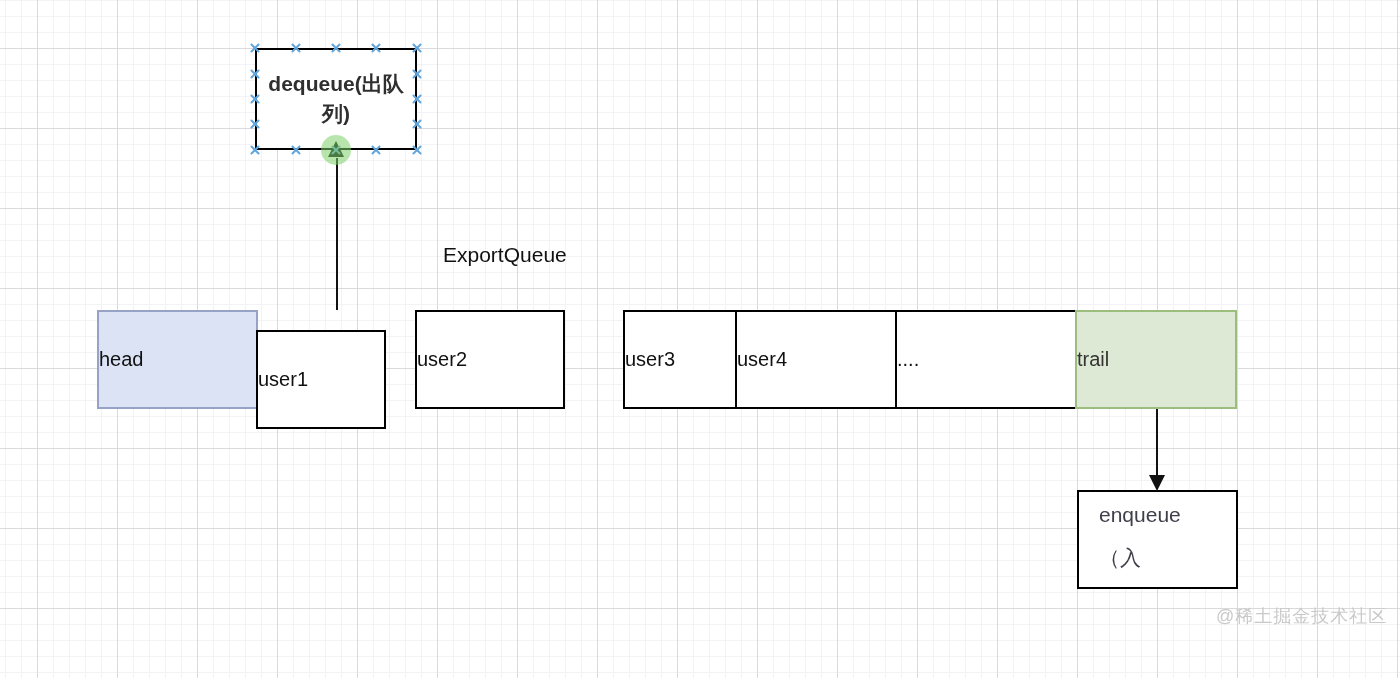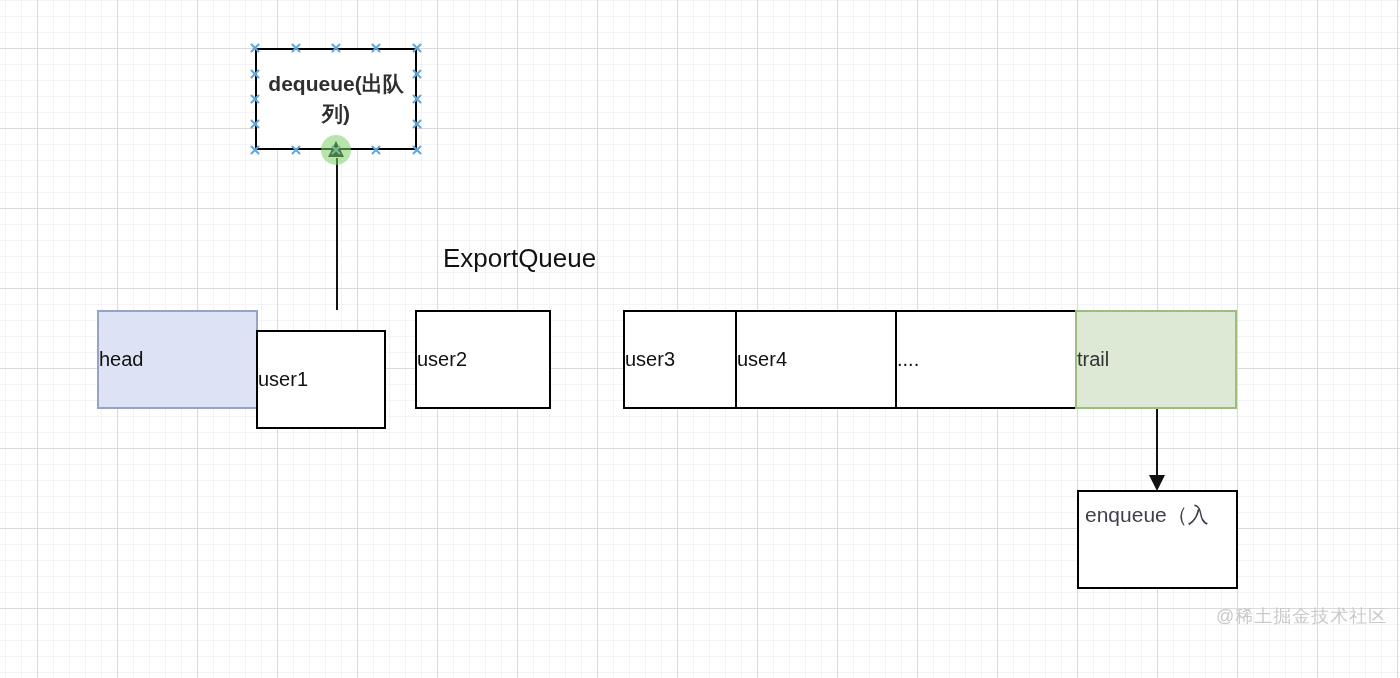"ExportQueue" .flow-label { font-size: 26px -> 21px }
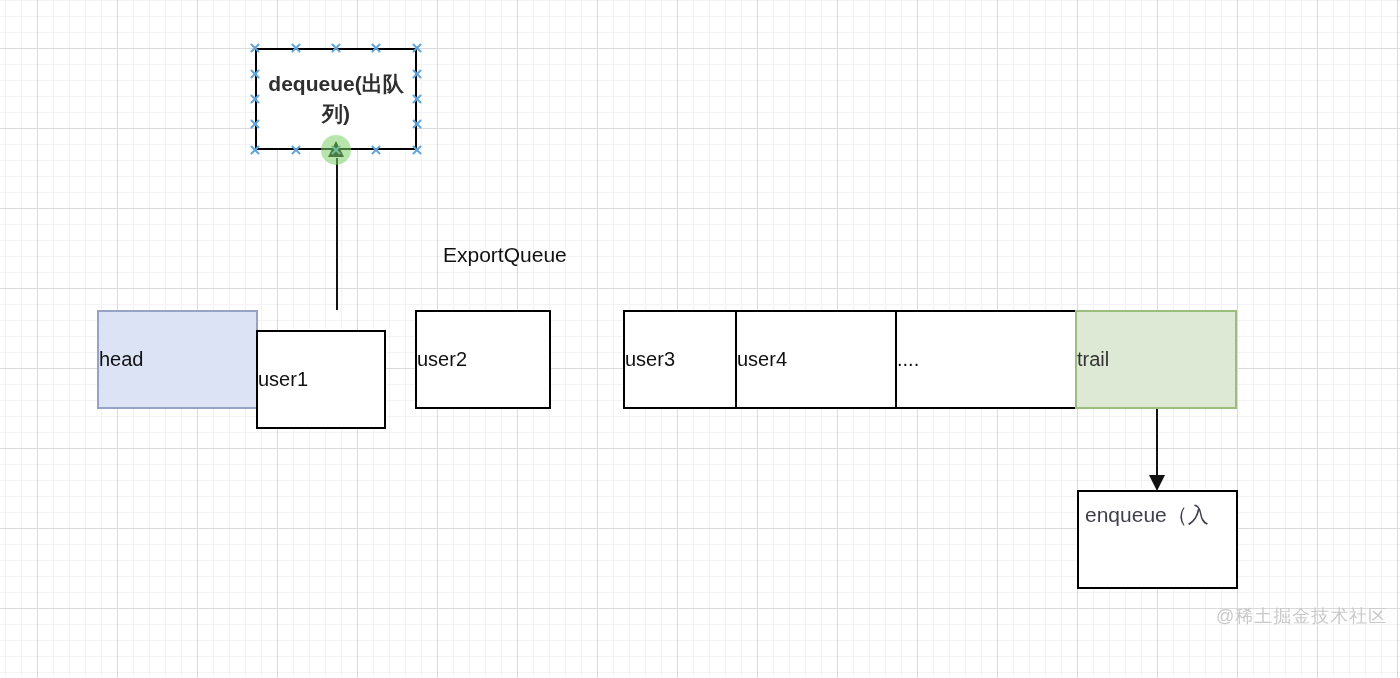"user2" .qcell.user2 { width: 136px -> 150px }
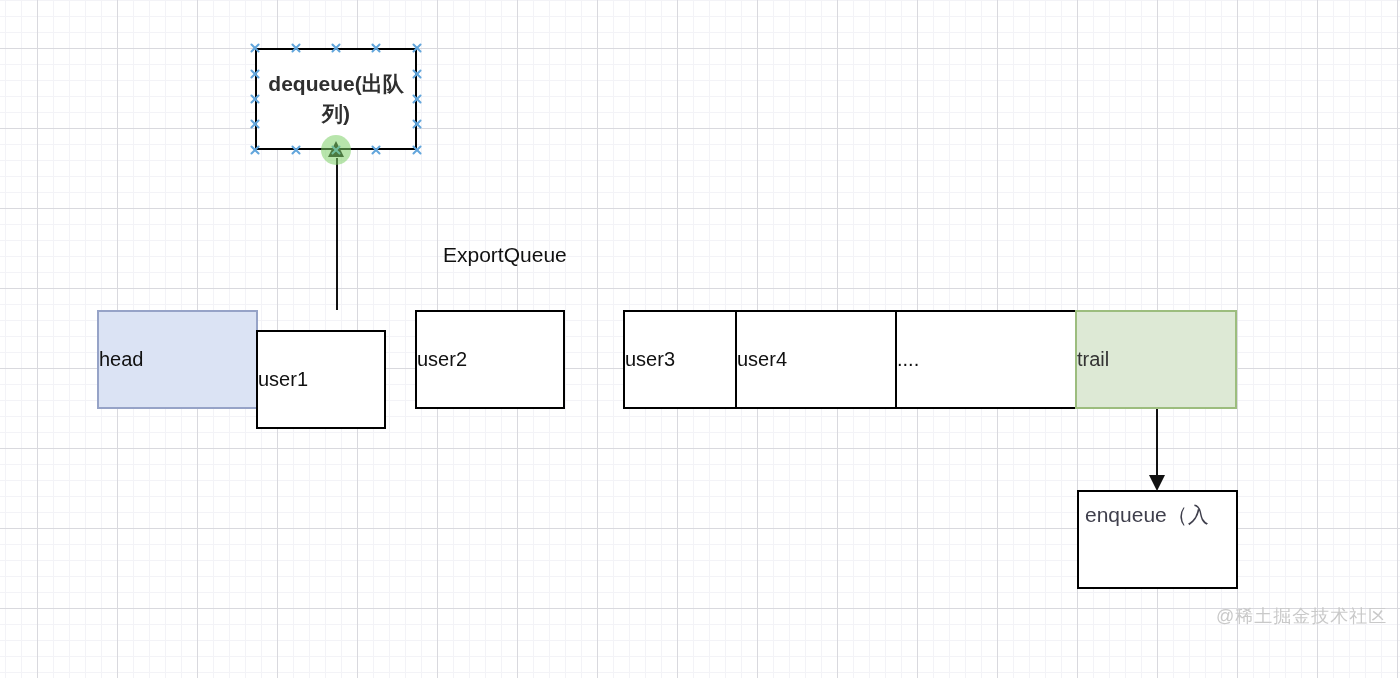"enqueue（入" .enqueue-box { padding: 1px 6px -> 1px 20px }
